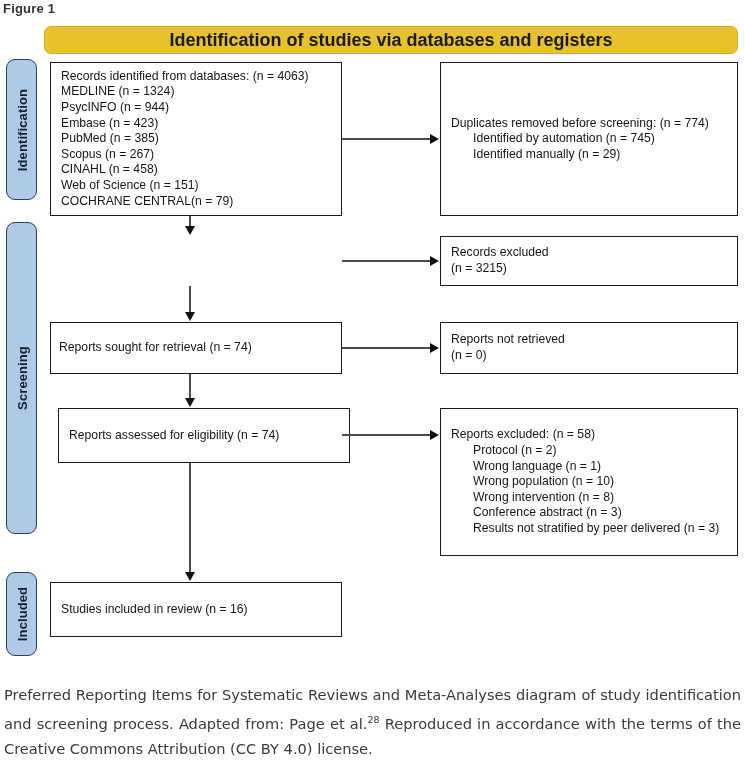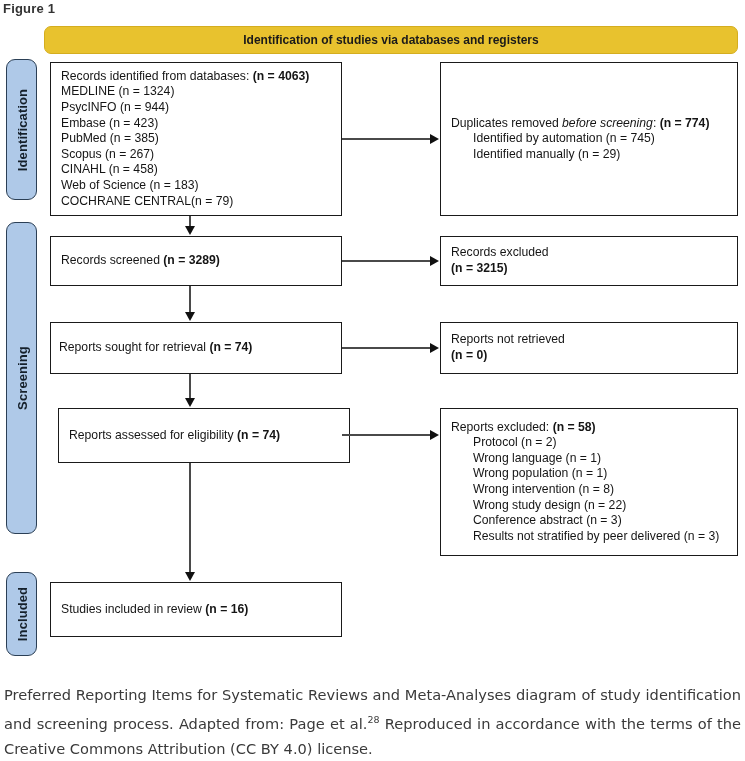"Identification of studies via databases" #header-banner .banner-text { font-size: 12px -> 18px }
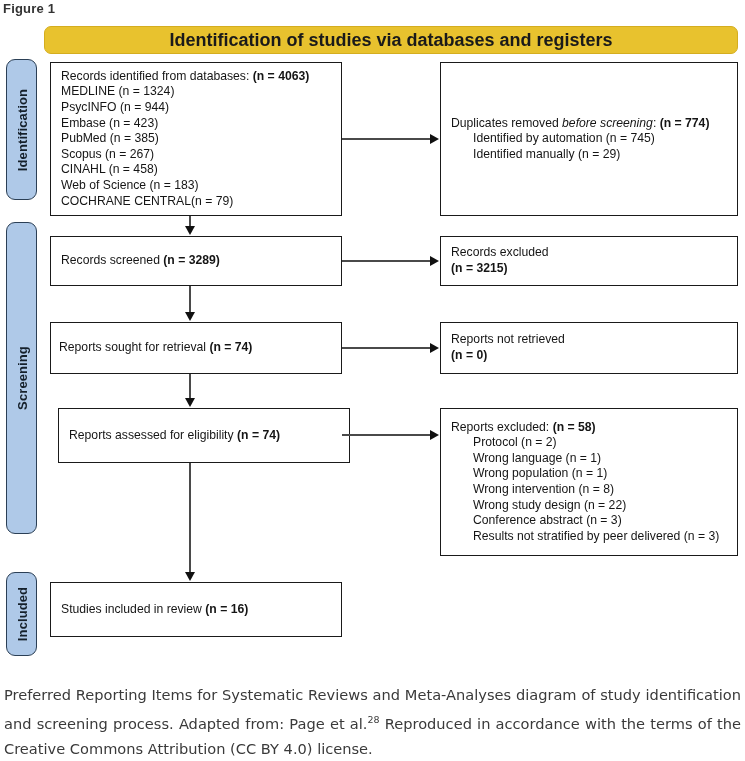"(n = 4063)" .b { font-weight: bold -> normal }
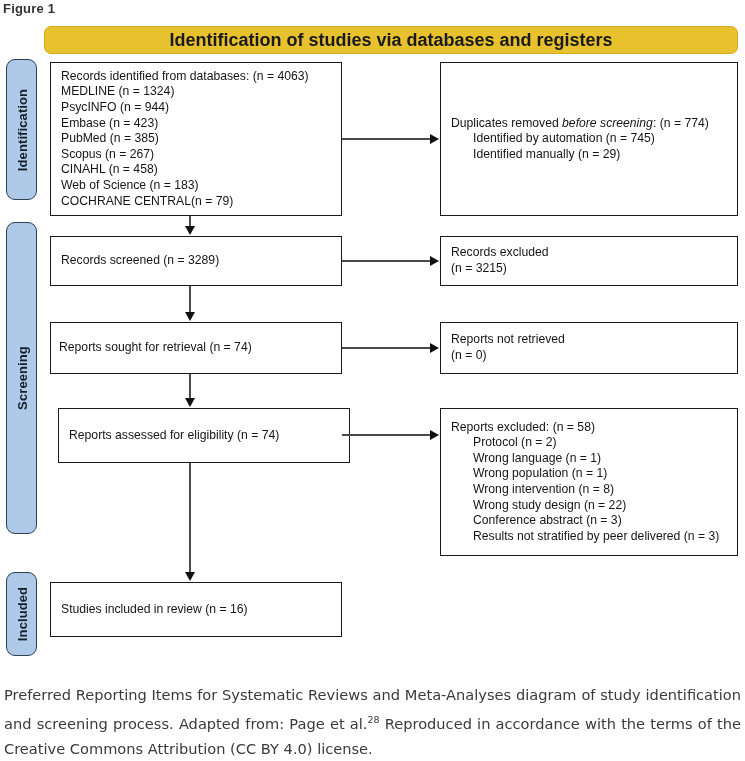"before screening" .it { font-style: italic -> none }
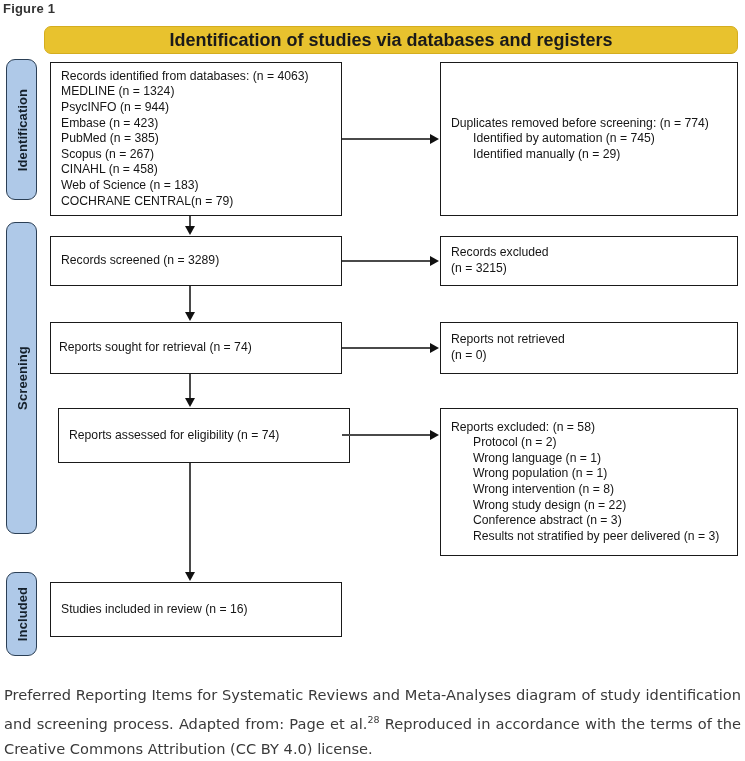"Web of Science (n =" div.line { text: 183 -> 151 }
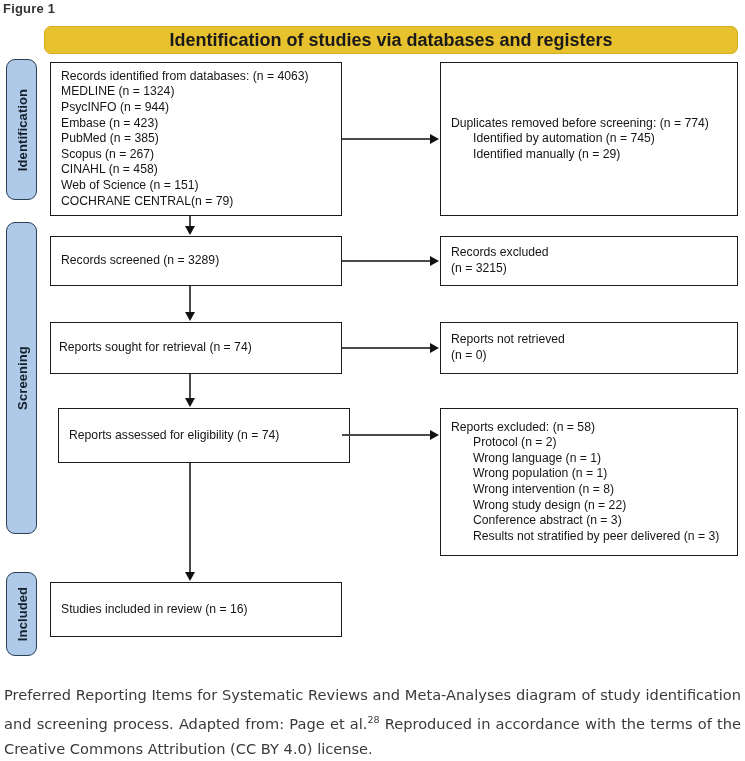"Records screened (n = 3289)" div.pbox { html: <div> <div> <div> <span>Records screened</span> <span>(n = 3289)</span> </div> </div> </div> -> none }
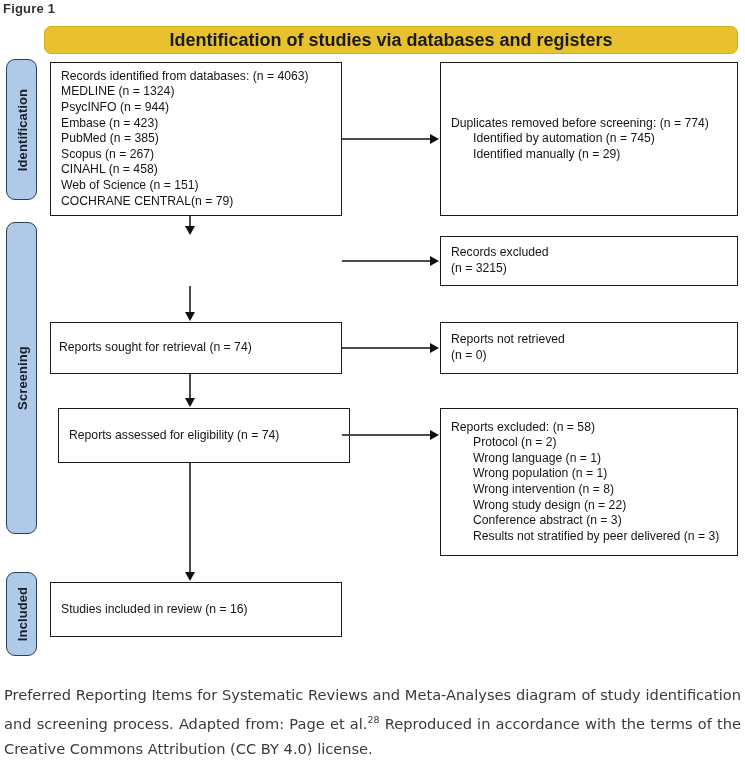"Wrong population (n = 1)" div.line { text: 1 -> 10 }
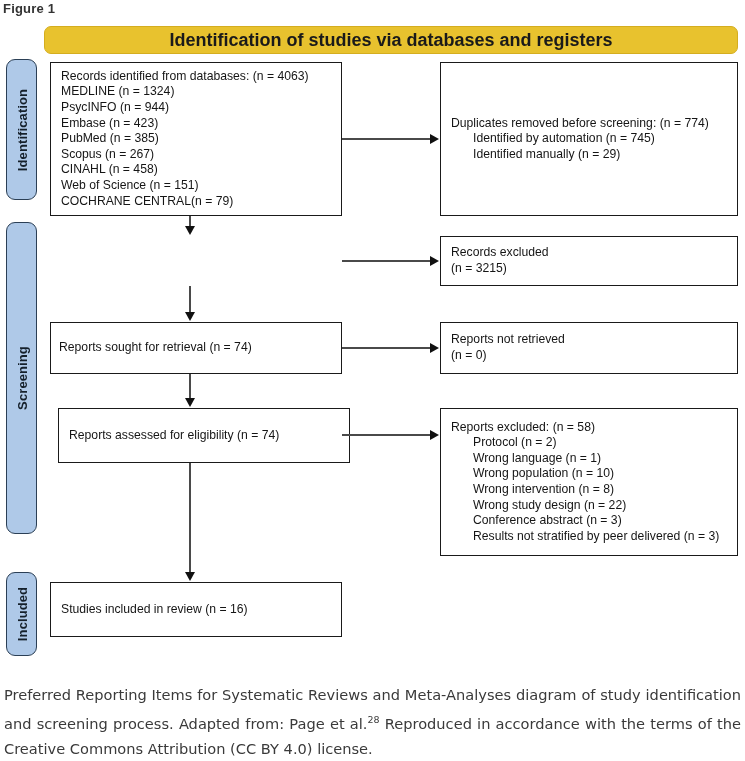"Wrong study design (n =" div.line { html: <div>Wrong study design (n = 22)</div> -> none }
